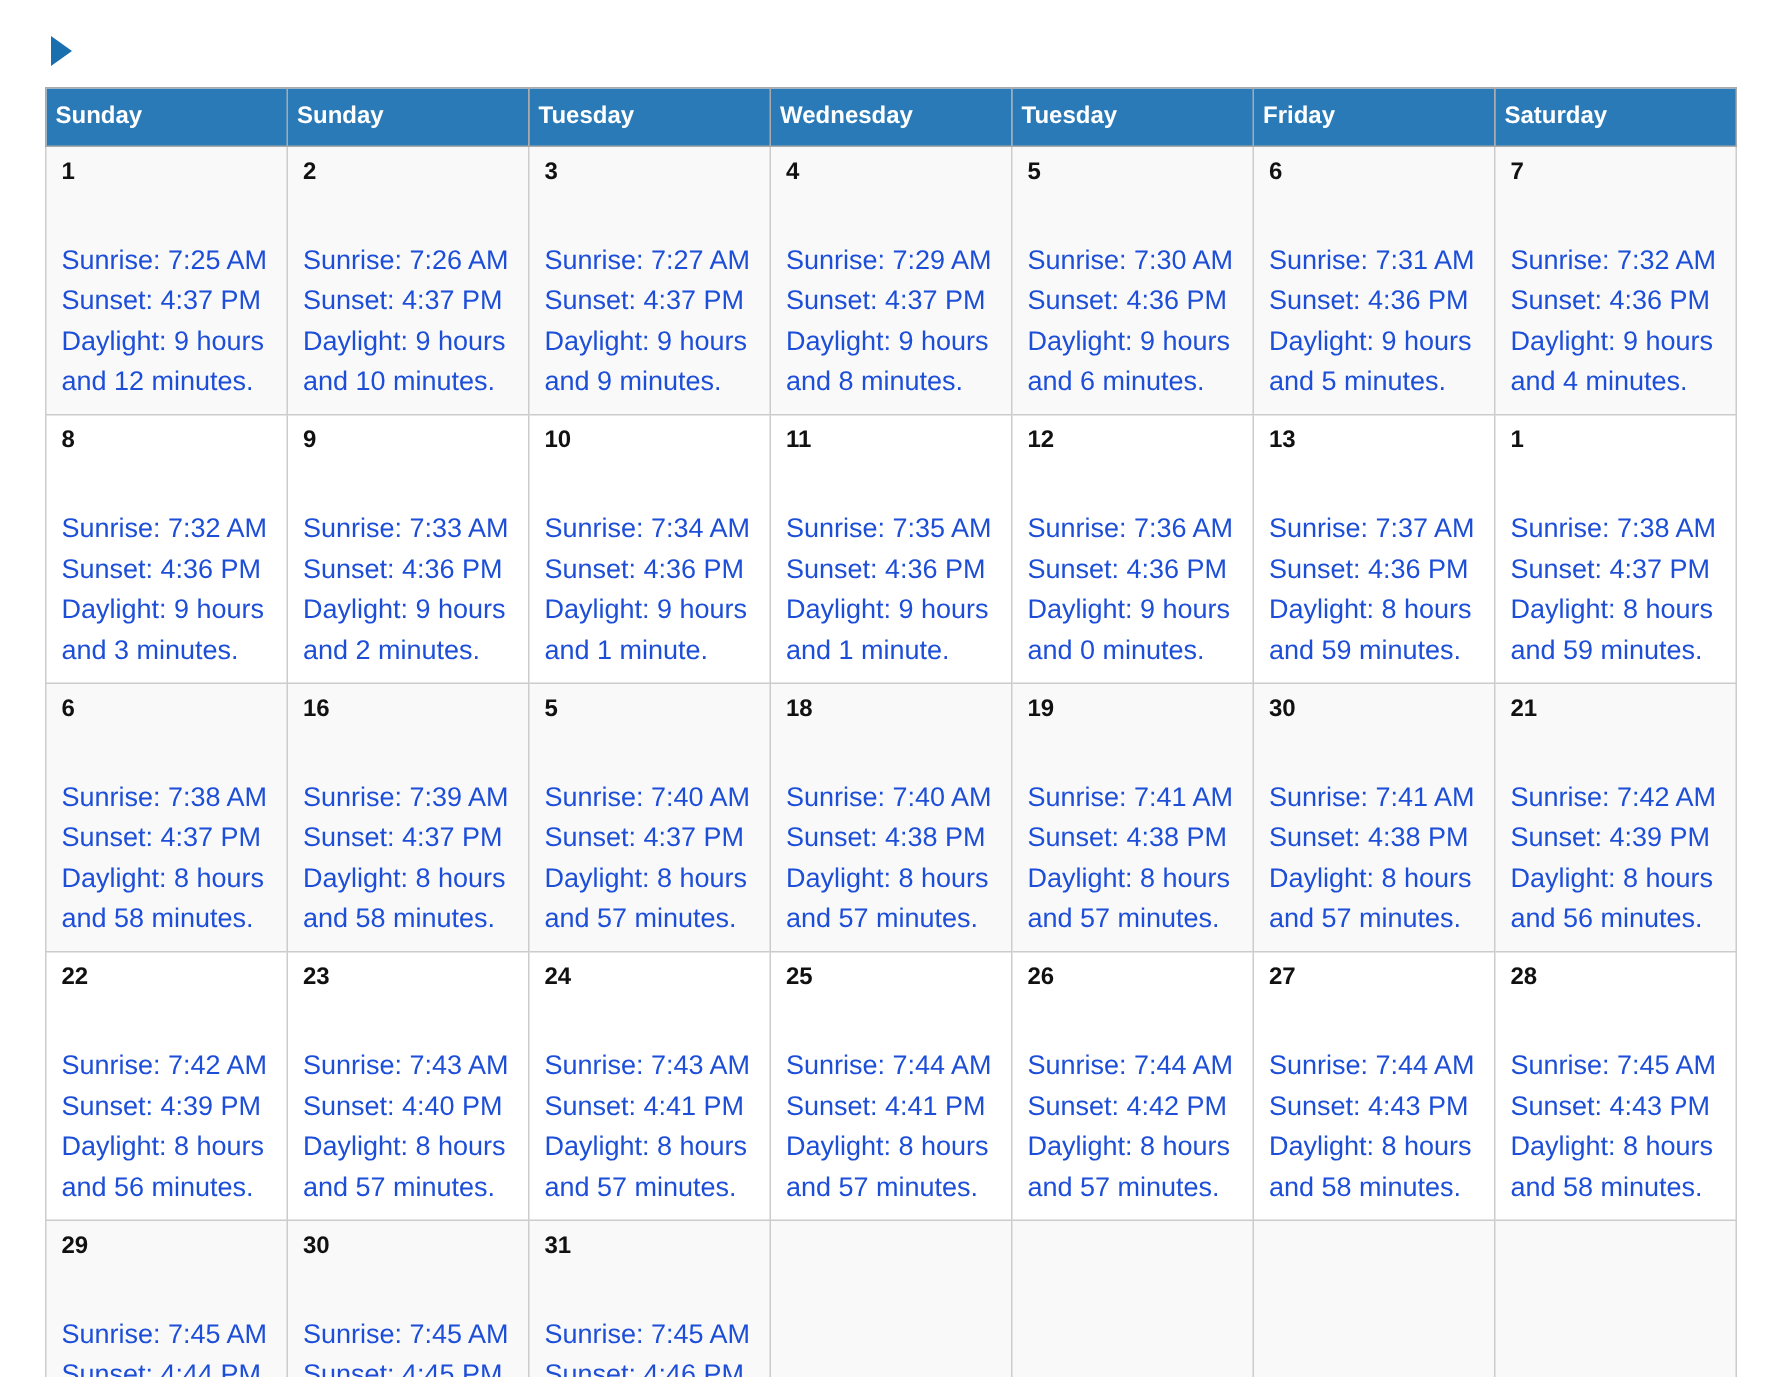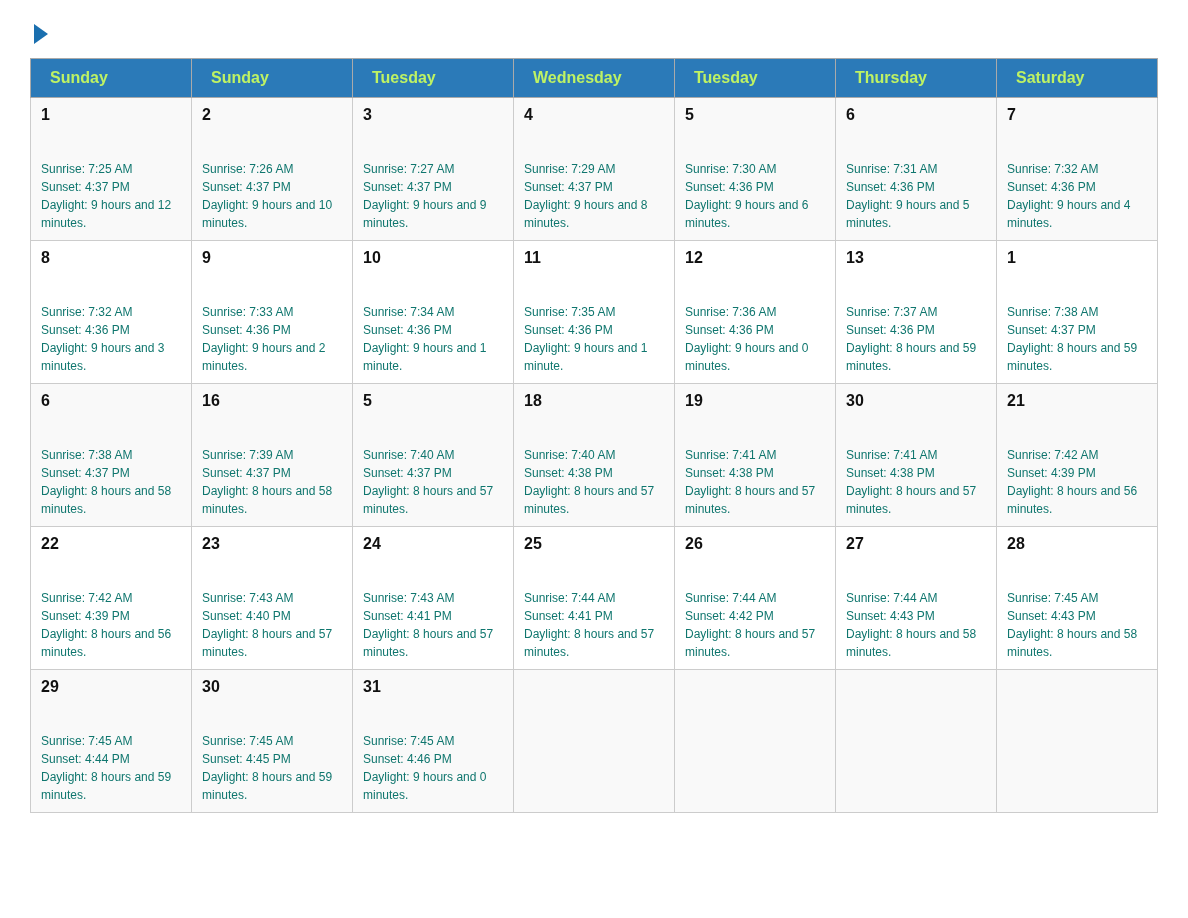"Sunday" .calendar th { color: #bef264 -> #ffffff; padding: 10px 19px -> 10px 6px }
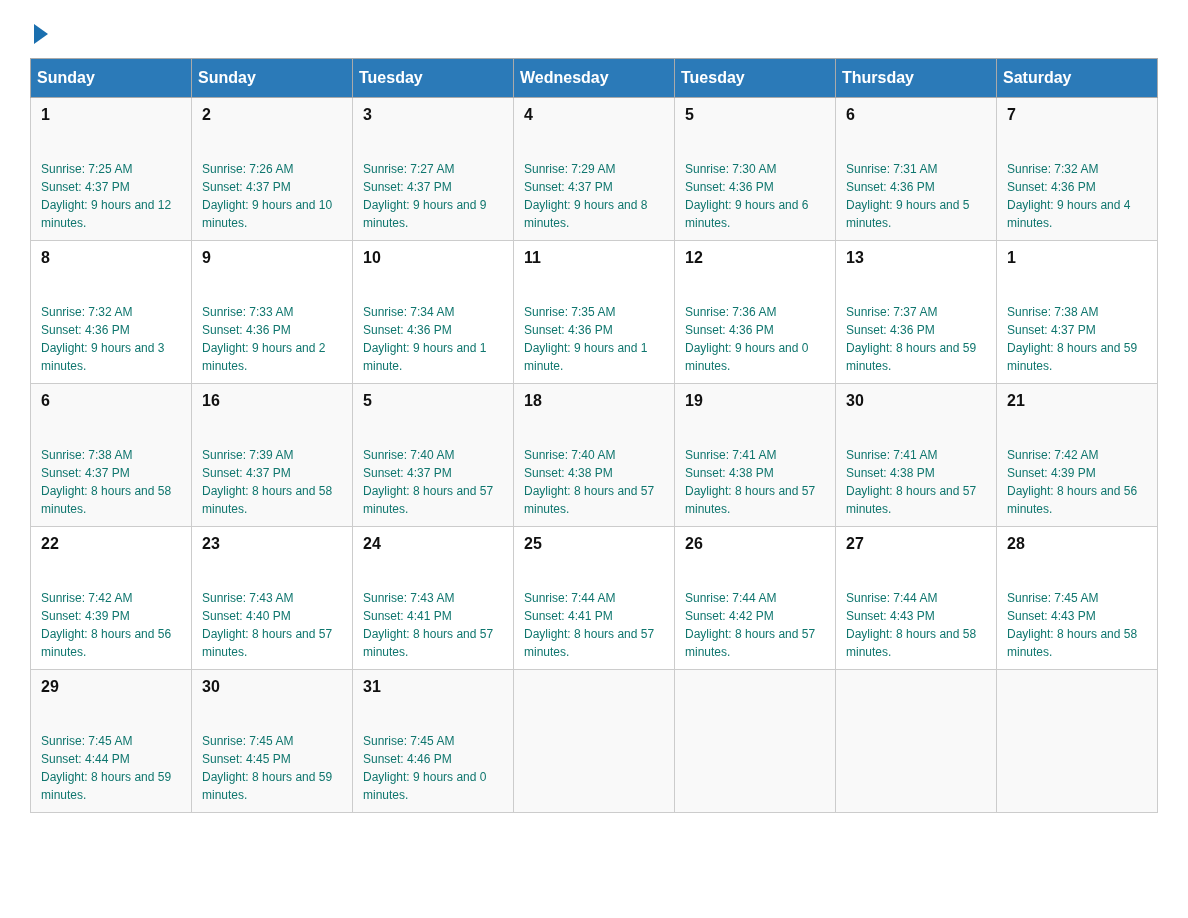"Thursday" th { text: Thursday -> Friday }
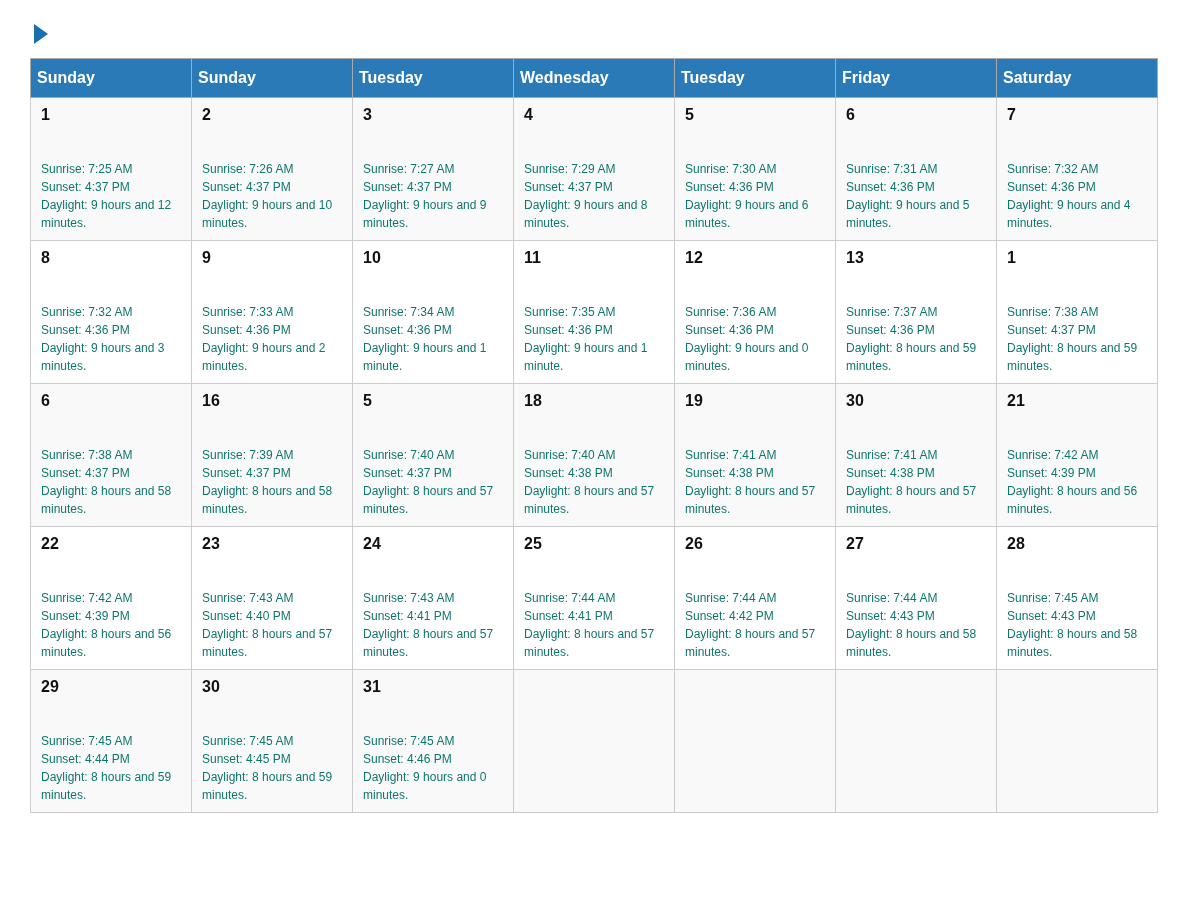"Sunrise: 7:25 AM" .day-info { color: #0f766e -> #1d4ed8; font-size: 12px -> 18px }
